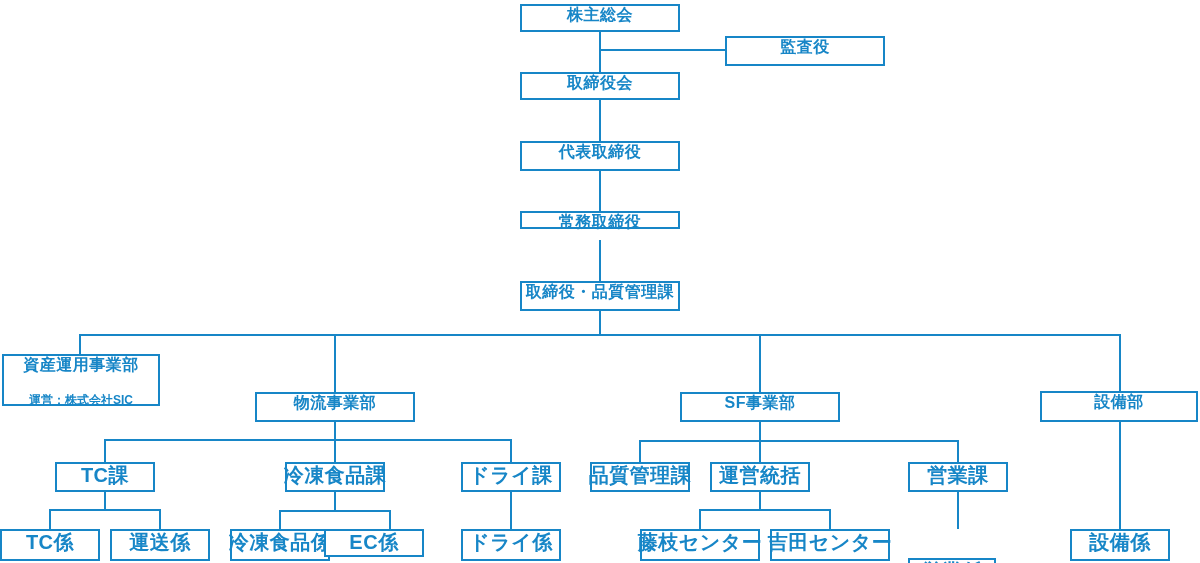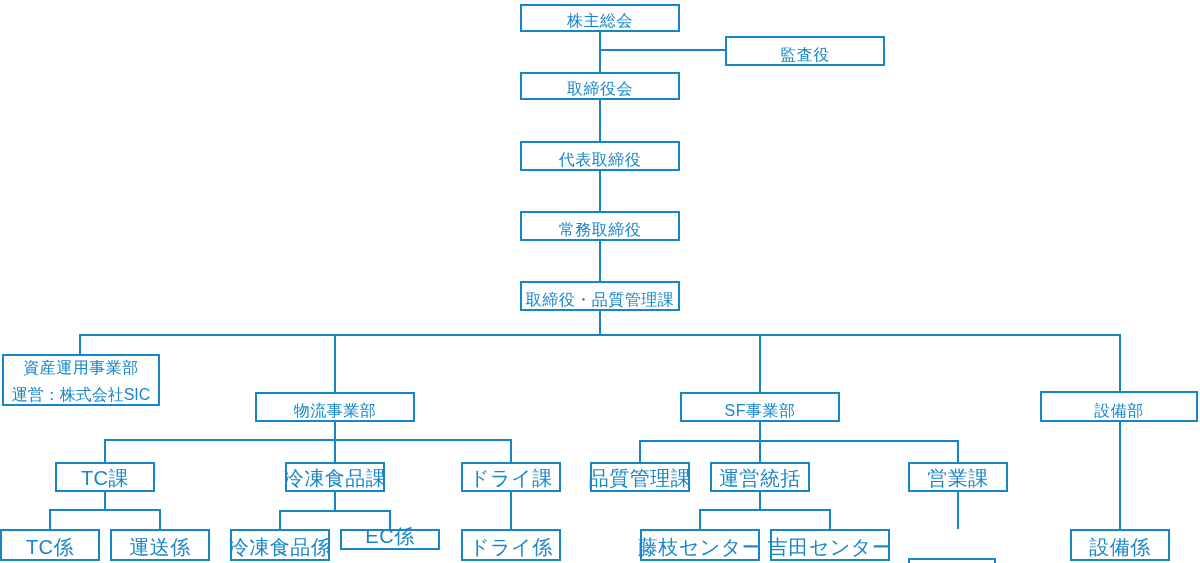"株主総会" .node { font-weight: normal -> bold; justify-content: flex-end -> flex-start }
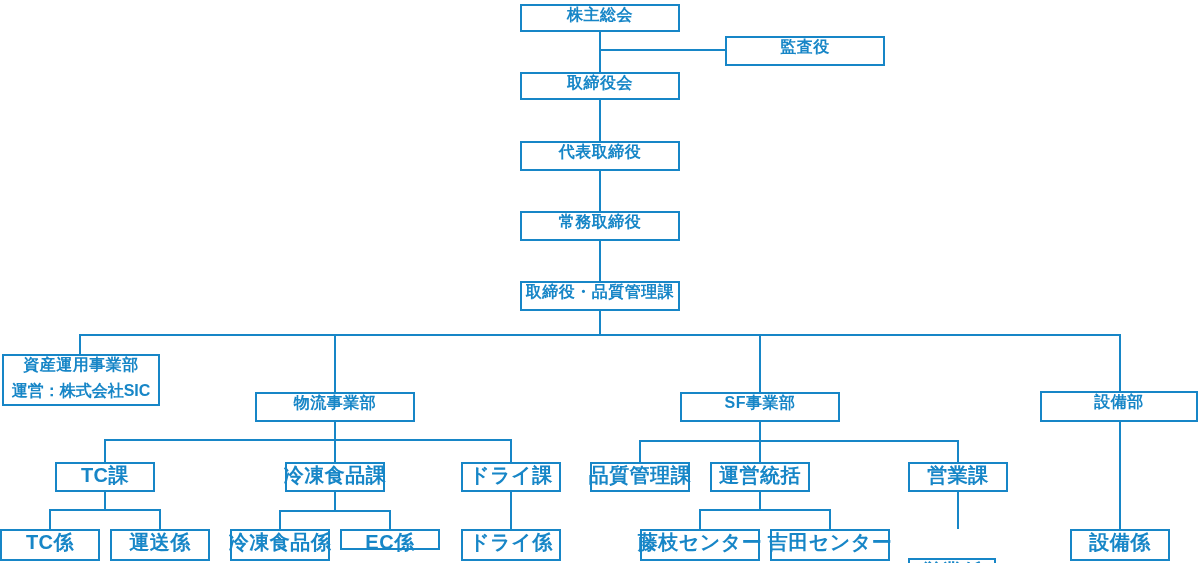"常務取締役" div.node { height: 30px -> 18px }
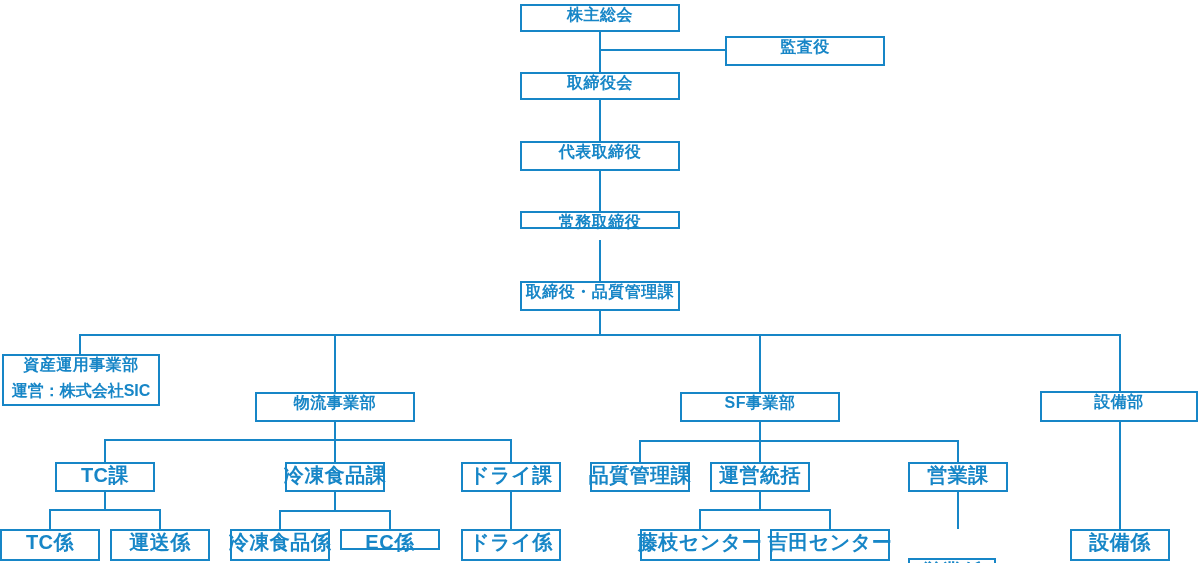"運営：株式会社SIC" .node .sublabel { font-size: 16px -> 12px; margin-top: 8px -> 20px }
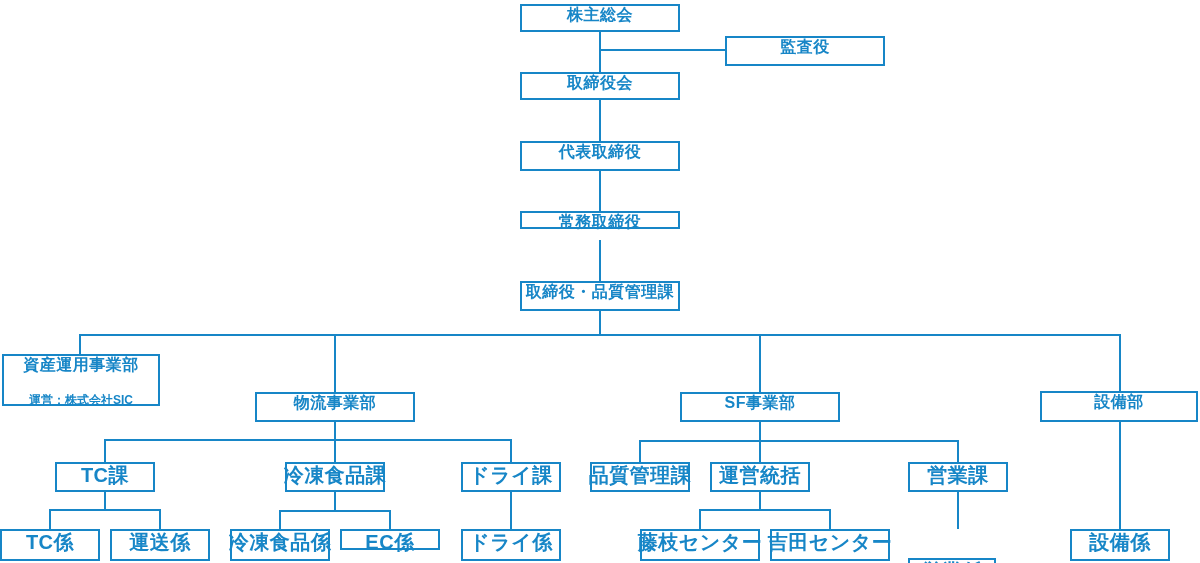"EC係" div.node { height: 21px -> 28px; left: 340px -> 324px }
